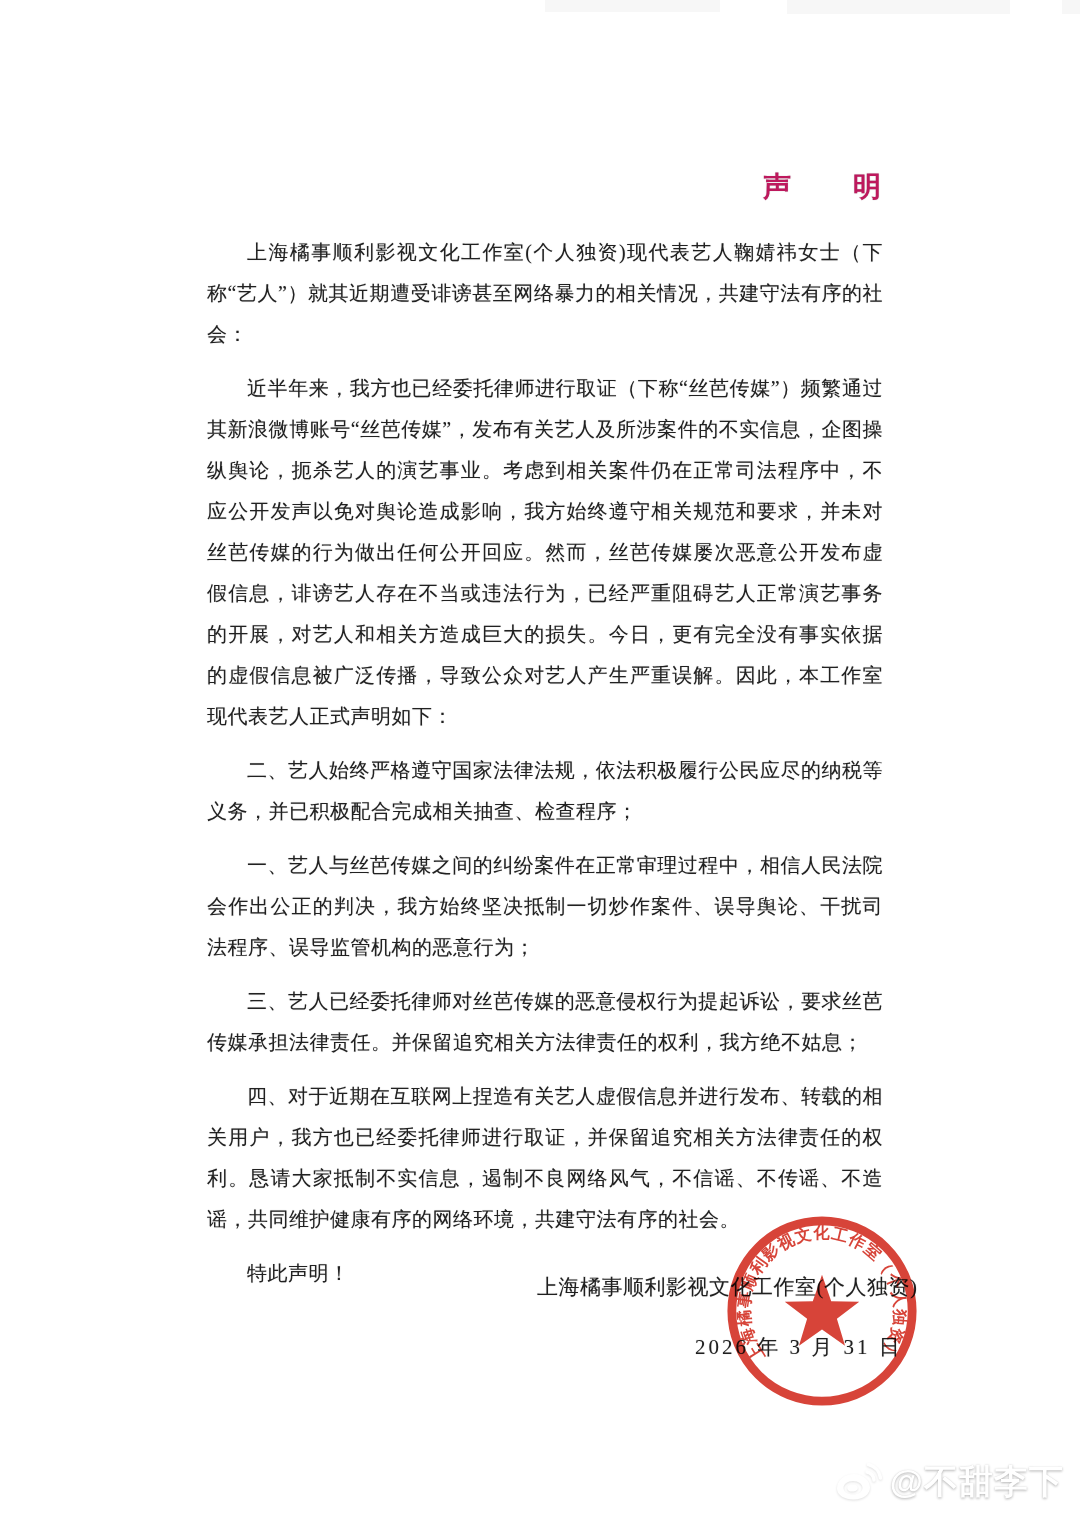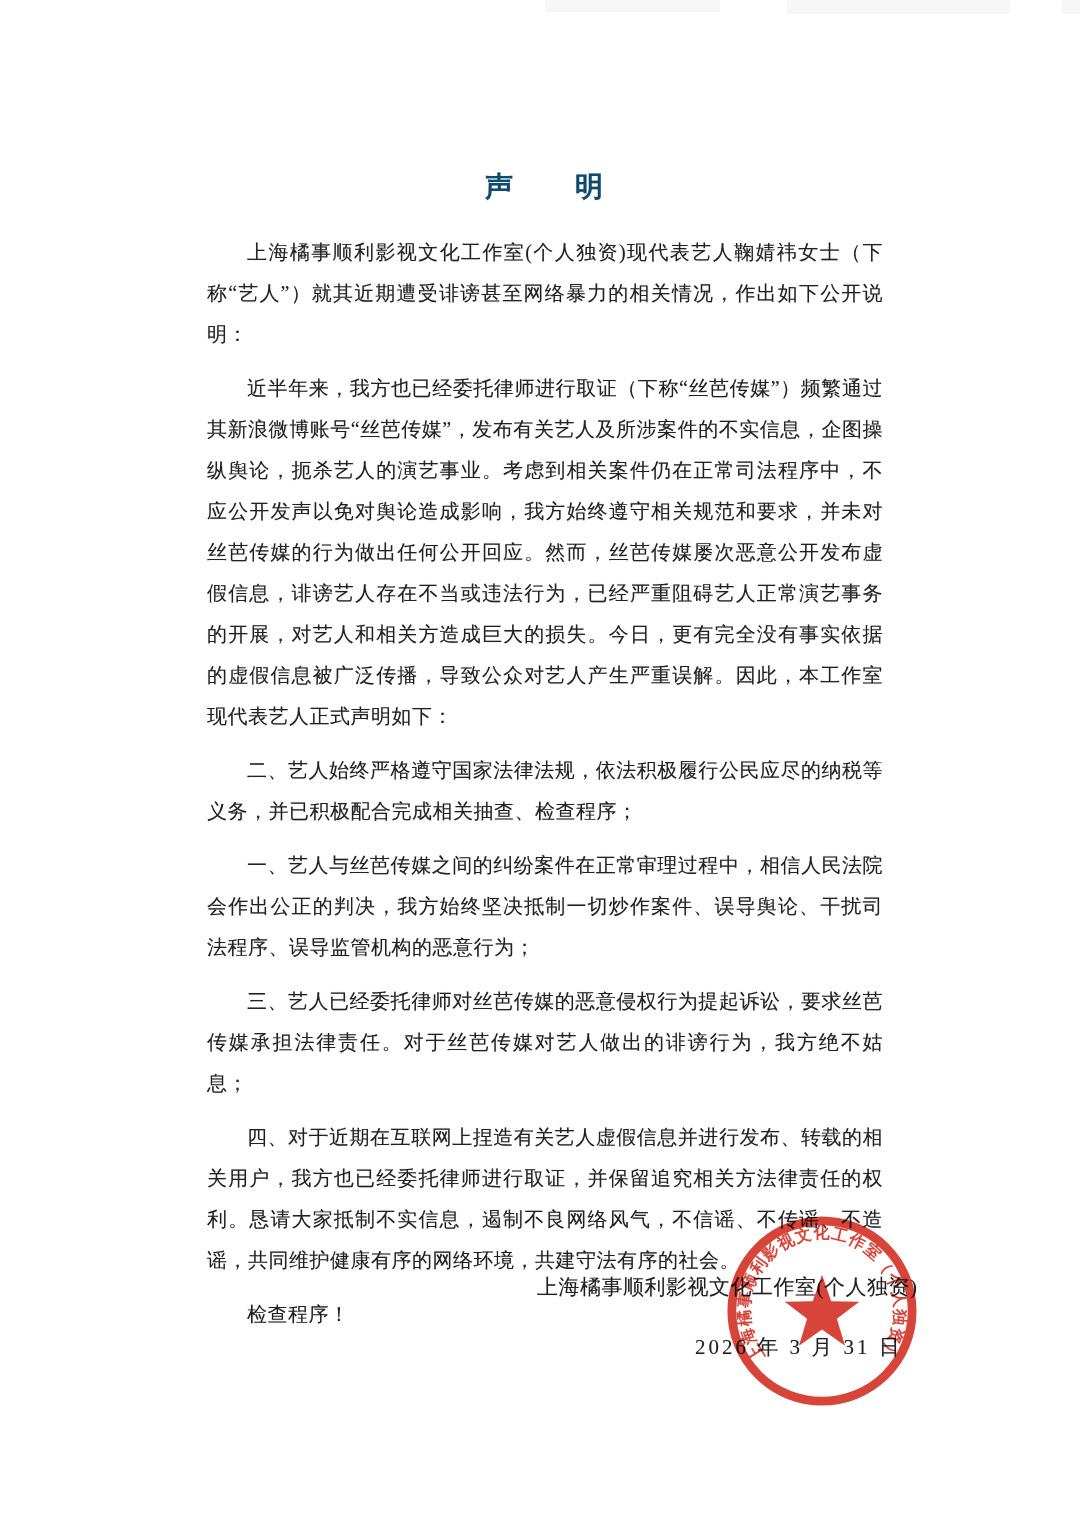"声 明" .doc h1 { color: #0c4a6e -> #be185d; text-align: center -> right }
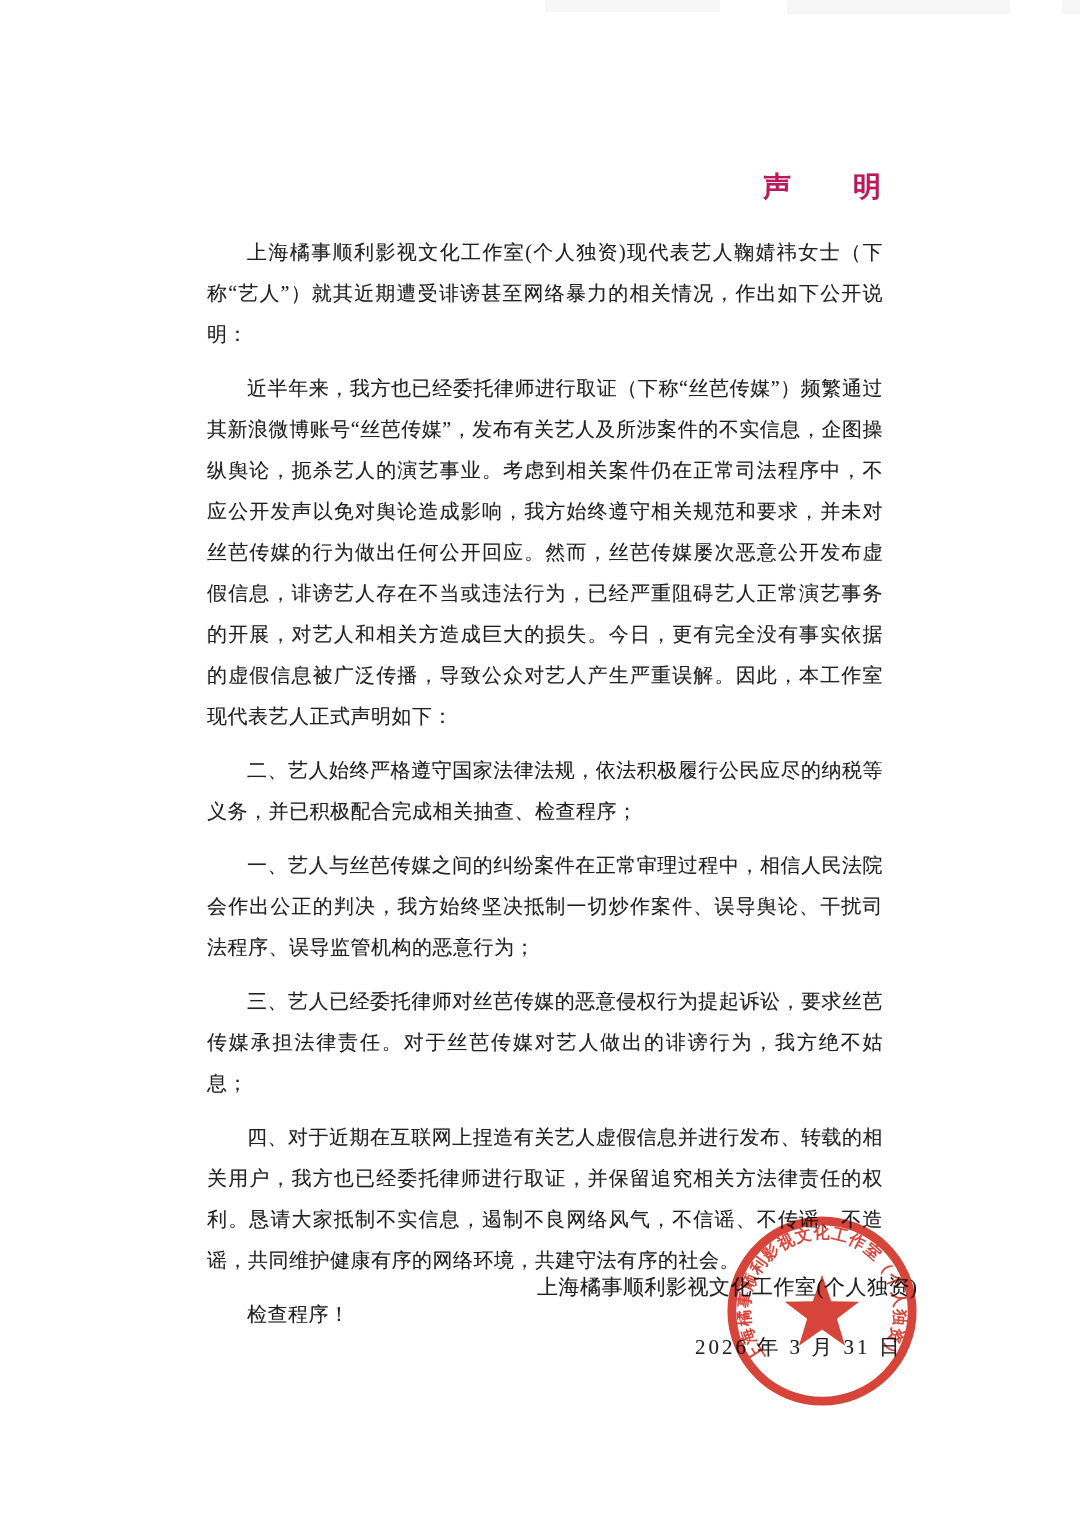"上海橘事顺利影视文化工作室(个人独资)现代表艺人鞠婧祎女士（下称“艺人”）就其近" p { text: 作出如下公开说明 -> 共建守法有序的社会 }
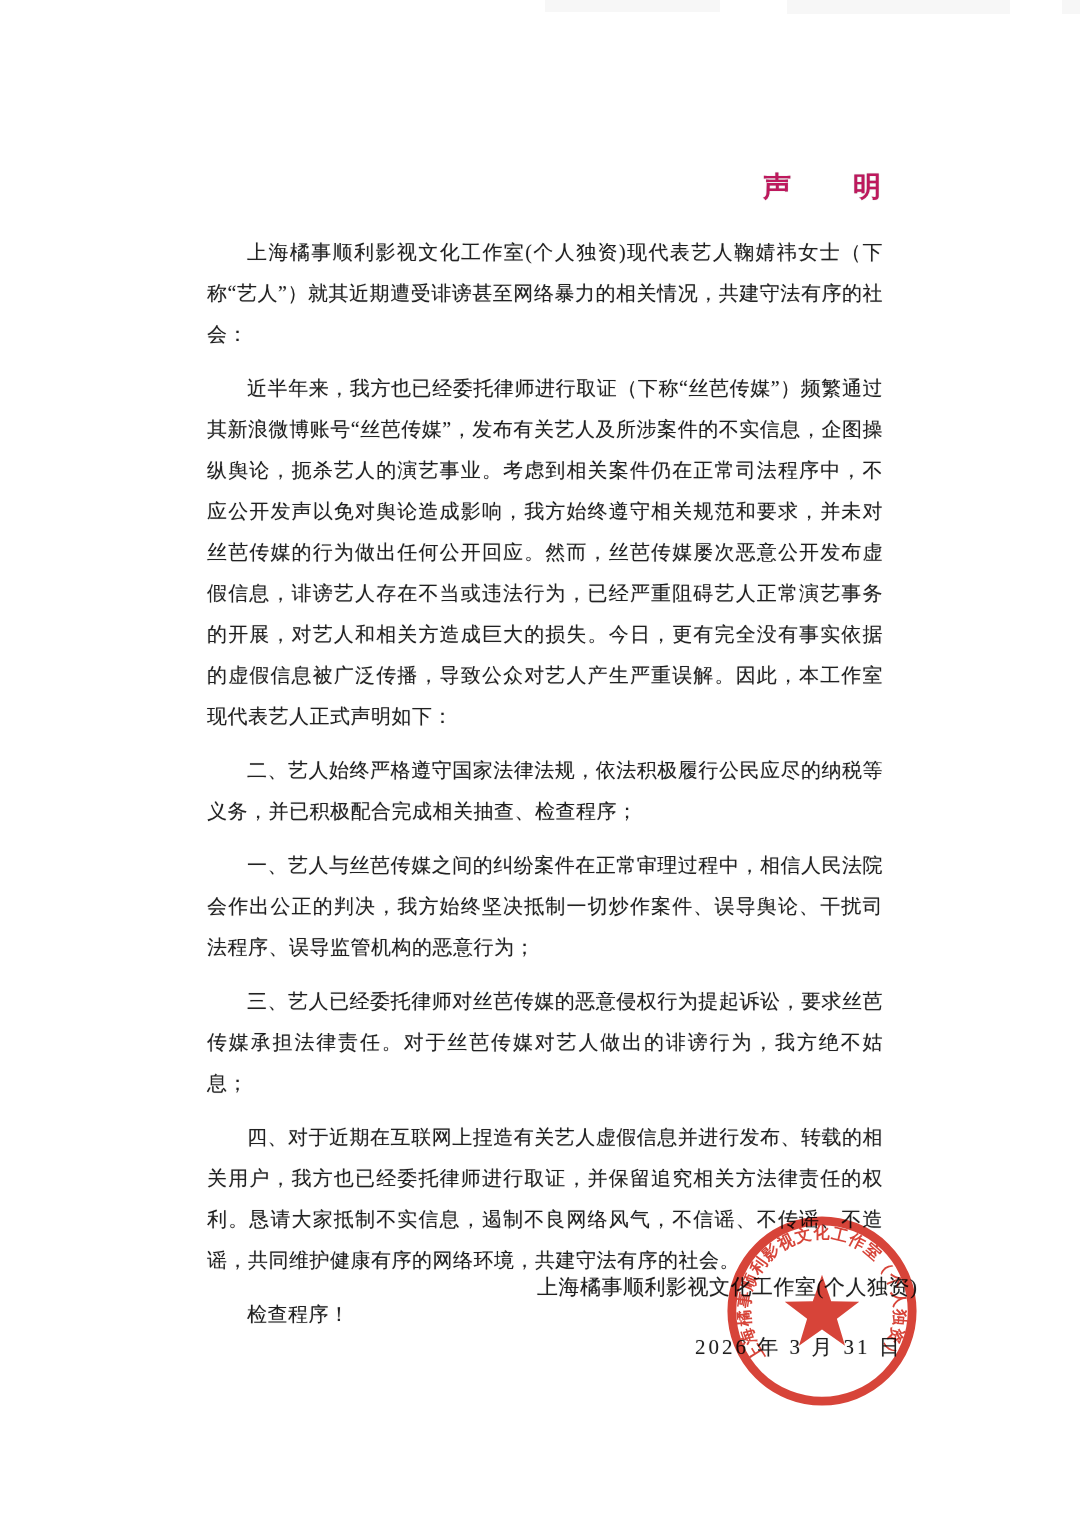"三、艺人已经委托律师对丝芭传媒的恶意侵权行为提起诉讼，要求丝芭传媒承担法律责任。" p { text: 对于丝芭传媒对艺人做出的诽谤行为 -> 并保留追究相关方法律责任的权利 }
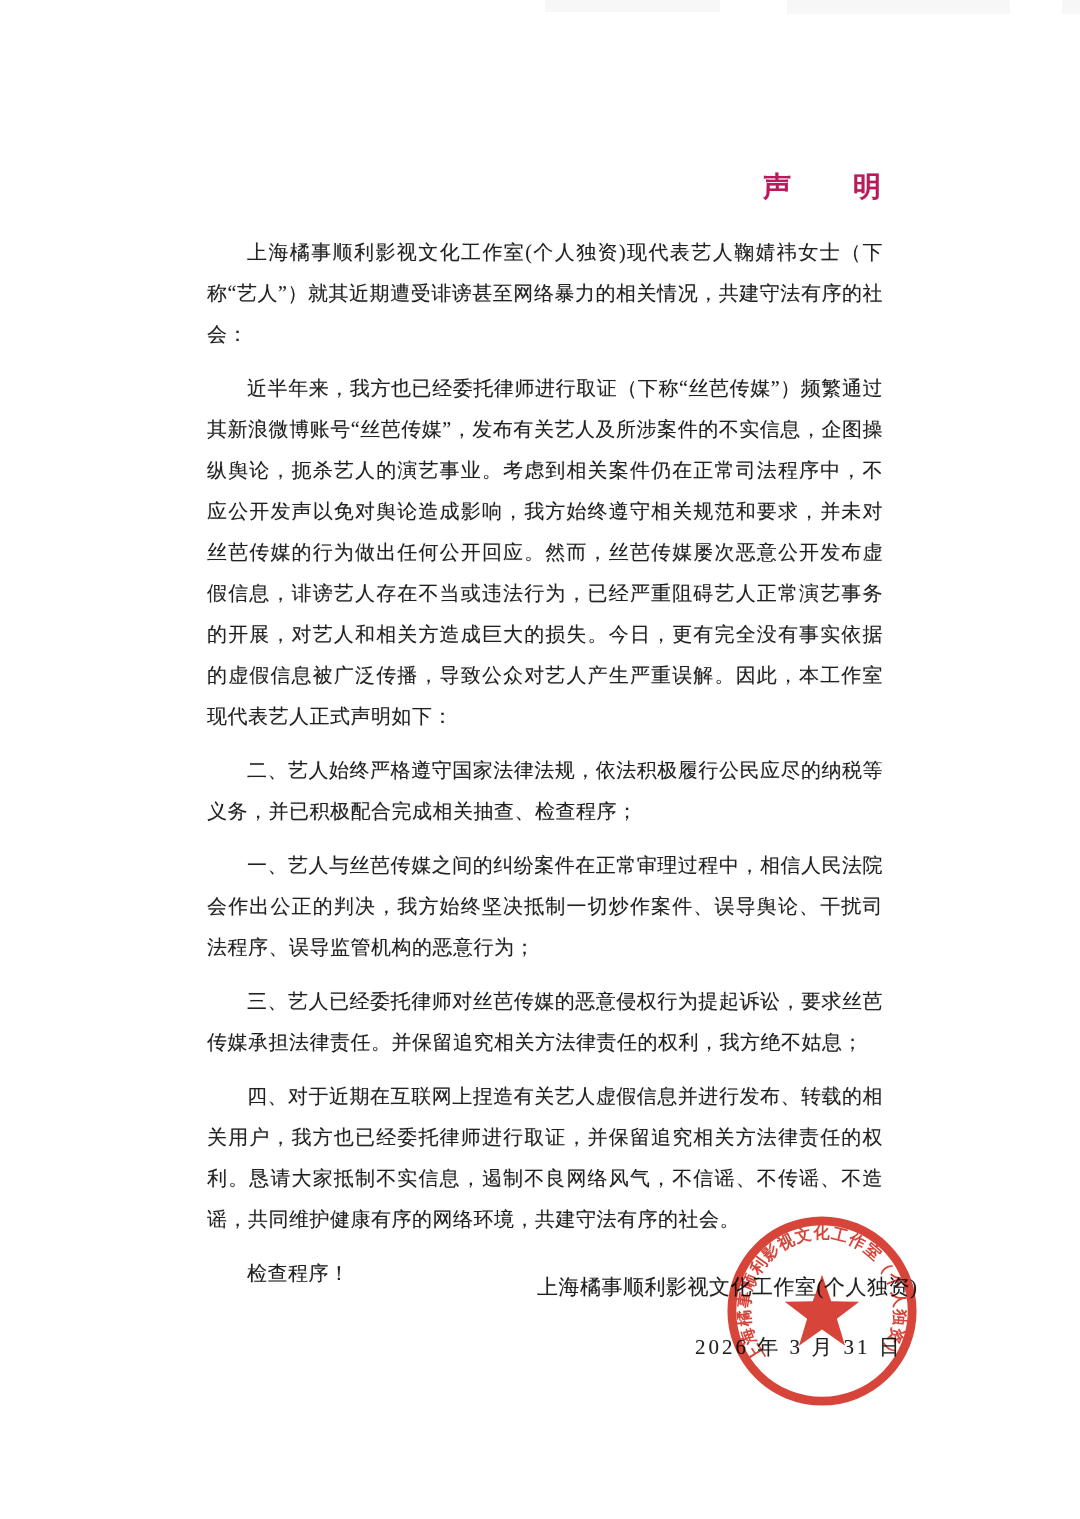"检查程序！" p.closing { text: 检查程序 -> 特此声明 }
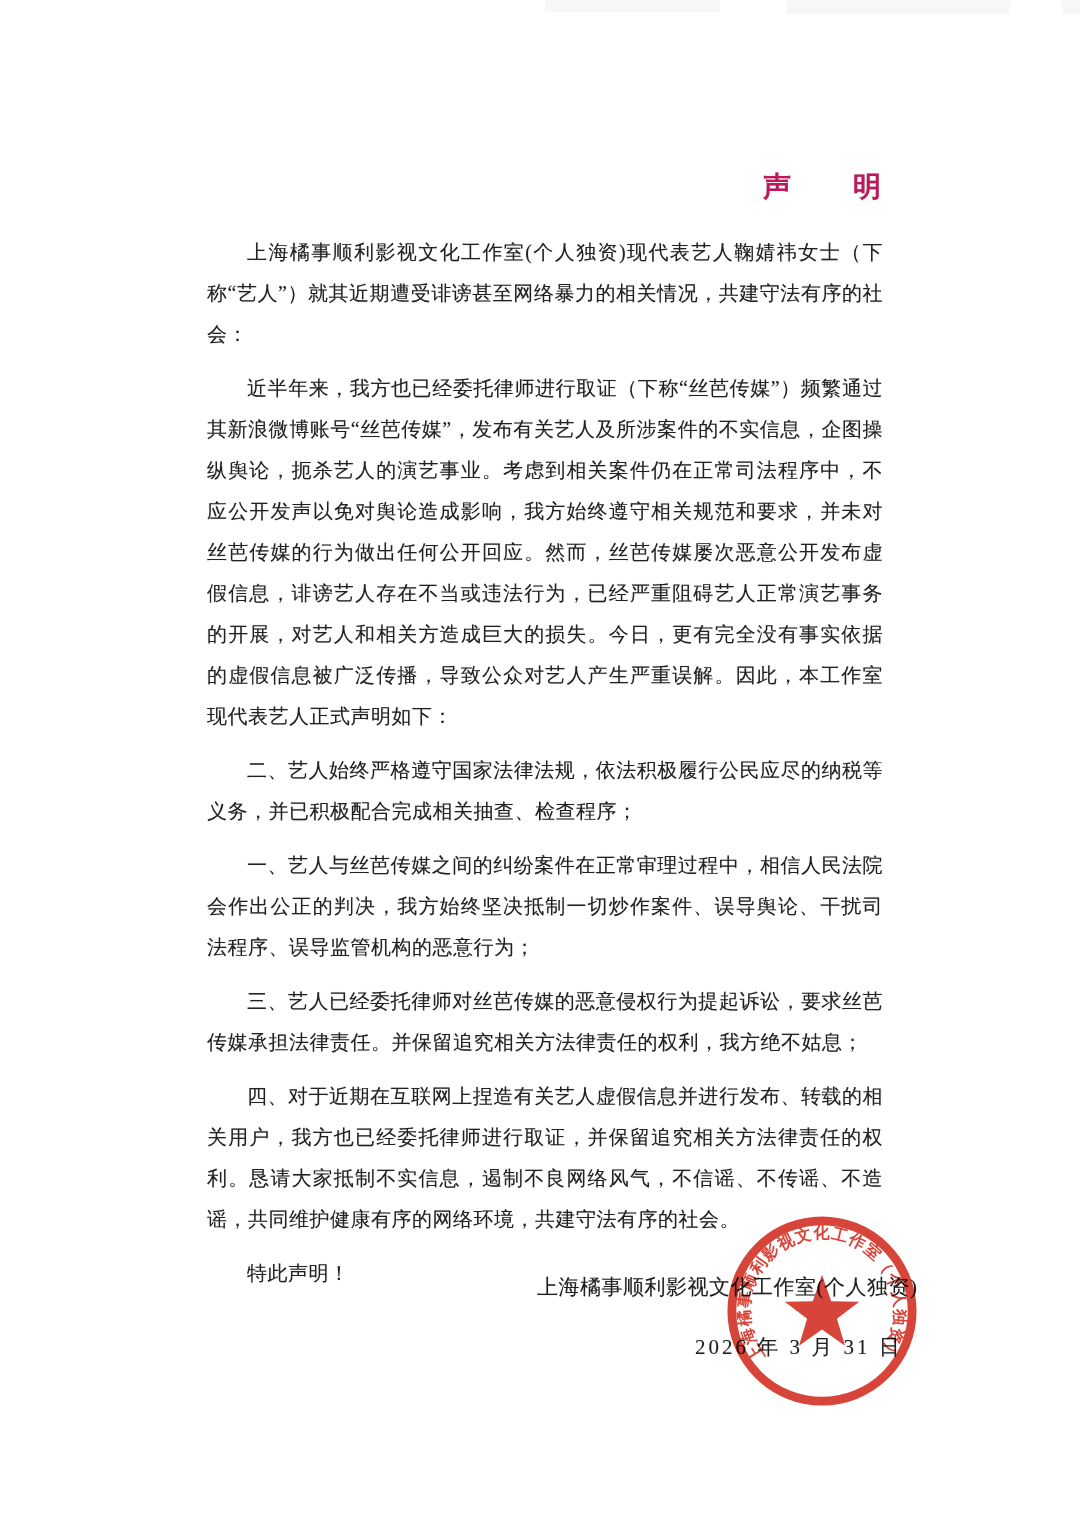"@不甜李下" div.watermark { html: none -> <div> <svg> <path></path> <path></path> <path></path> </svg> <span>@不甜李下</span> </div> }
